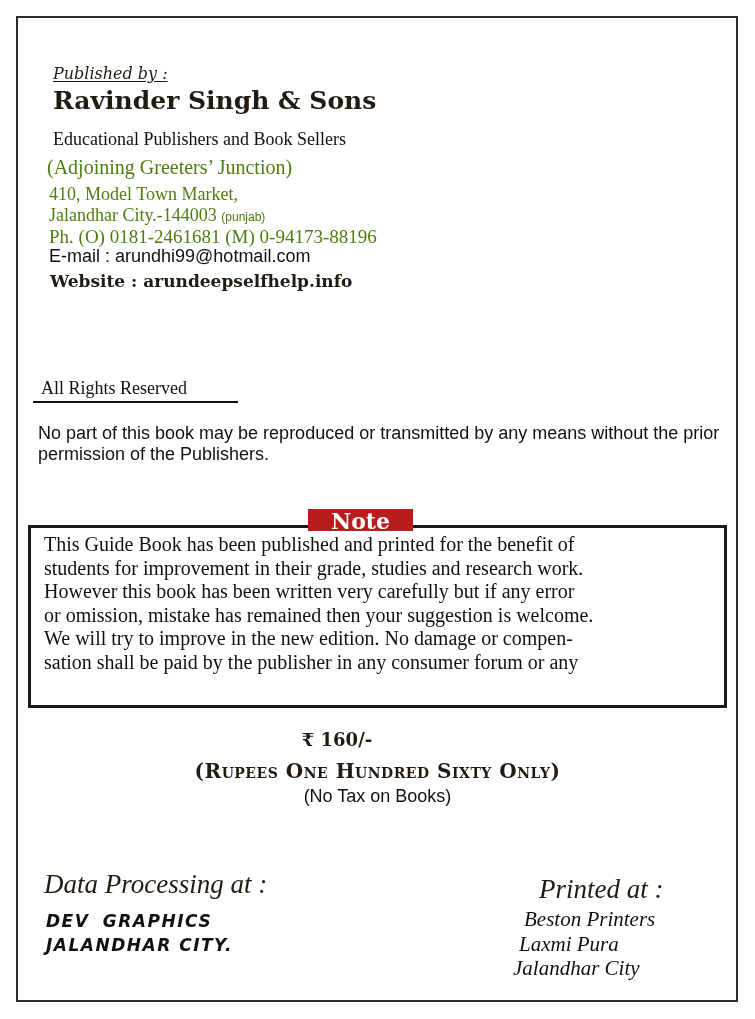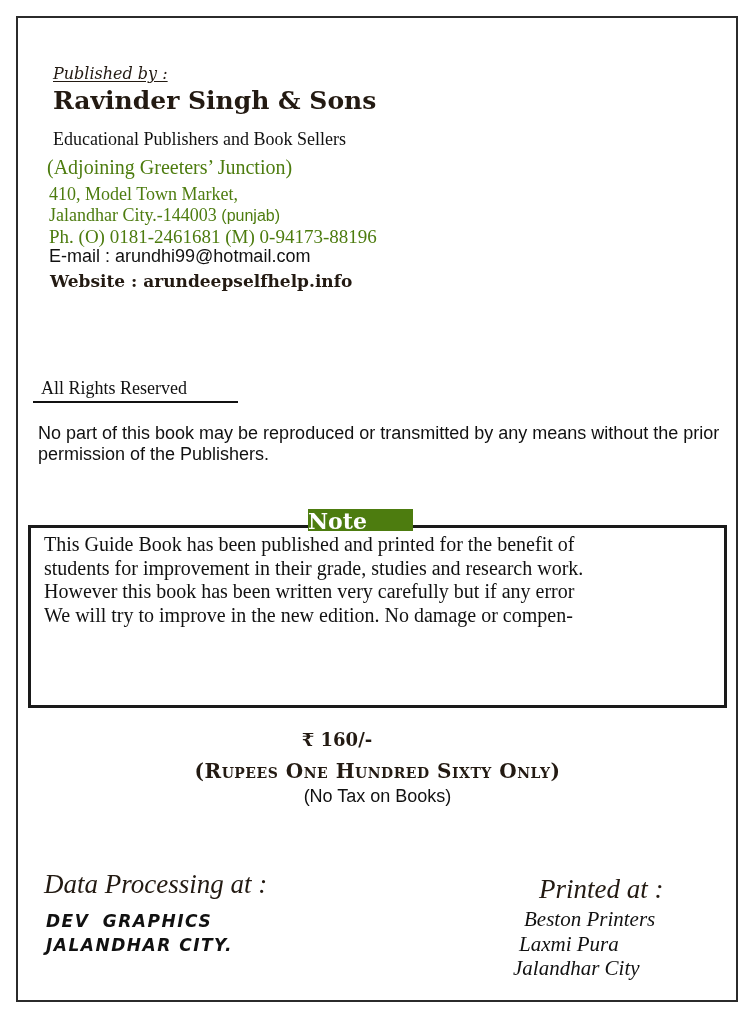"(punjab)" .addr-city .sans { font-size: 16px -> 12px }
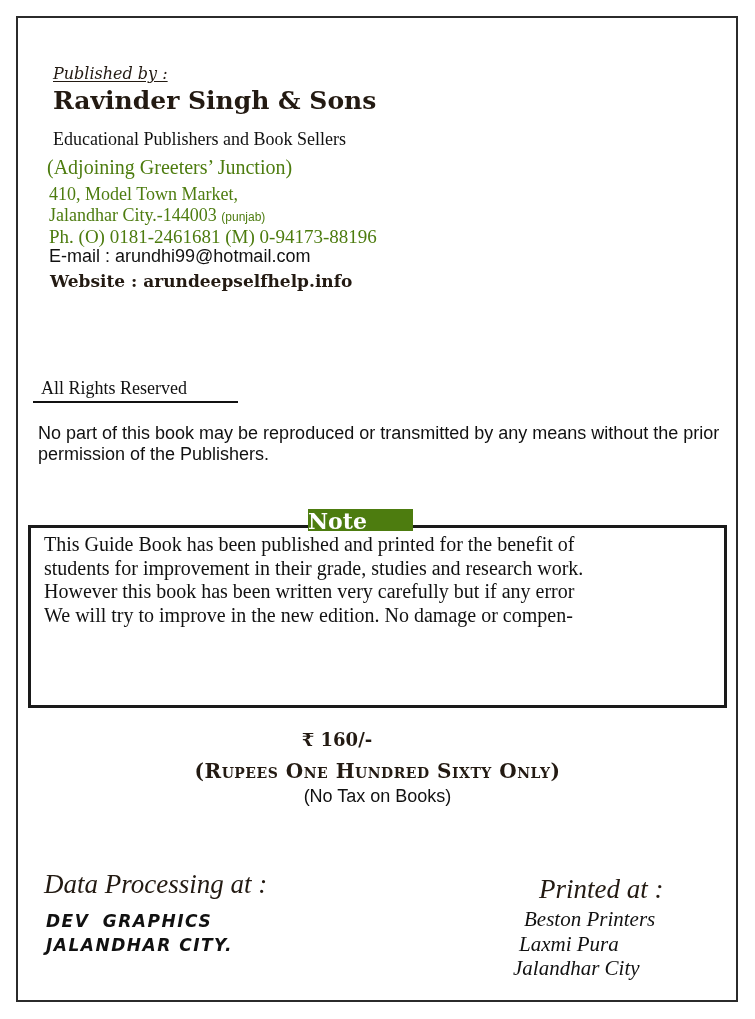"Note" .note-label { background: #4d7c0f -> #b91c1c; text-align: none -> center }
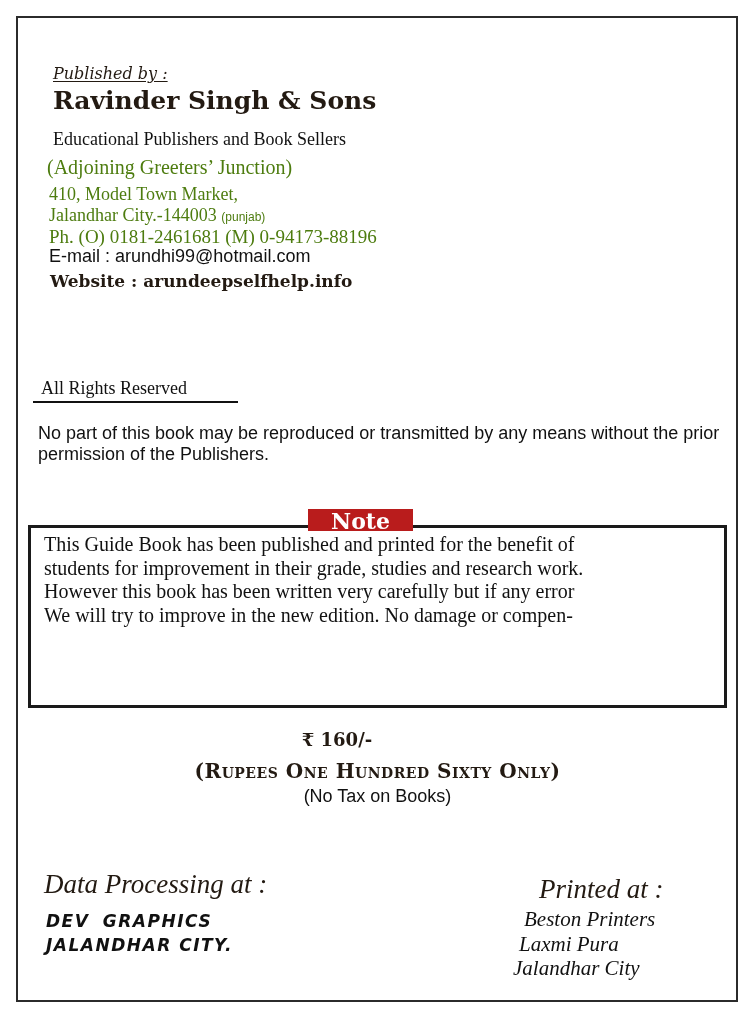"or omission, mistake has remained" div { html: none -> <div>or omission, mistake has remained then your suggestion is welcome.</div> }
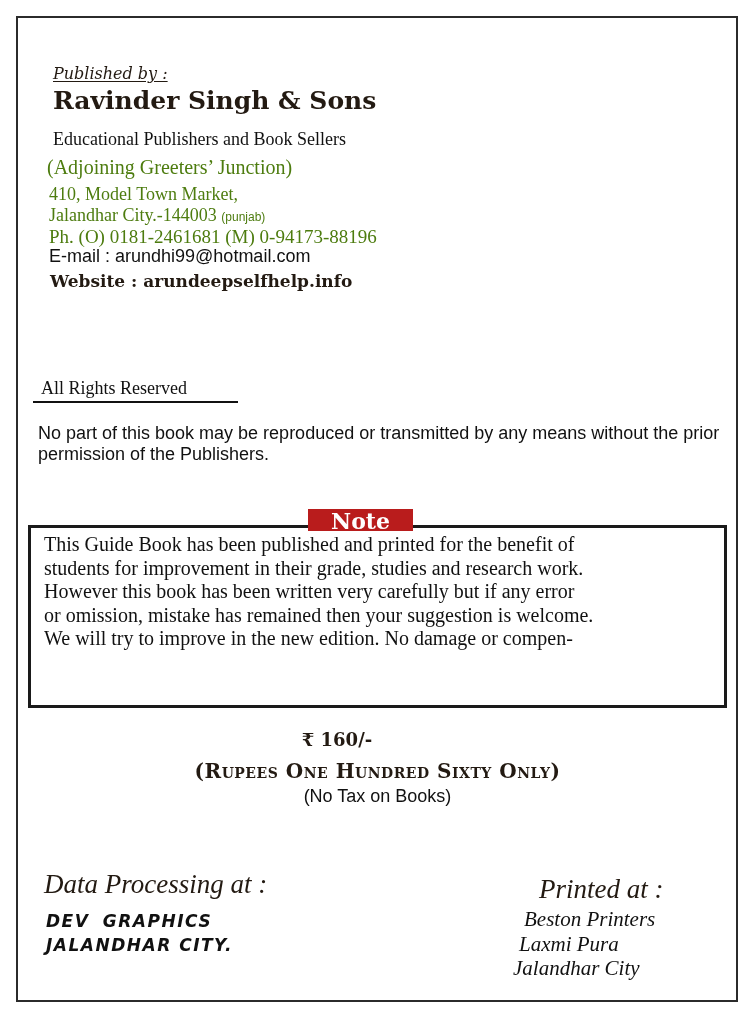"sation shall be paid by" div { html: none -> <div>sation shall be paid by the publisher in any consumer forum or any</div> }
